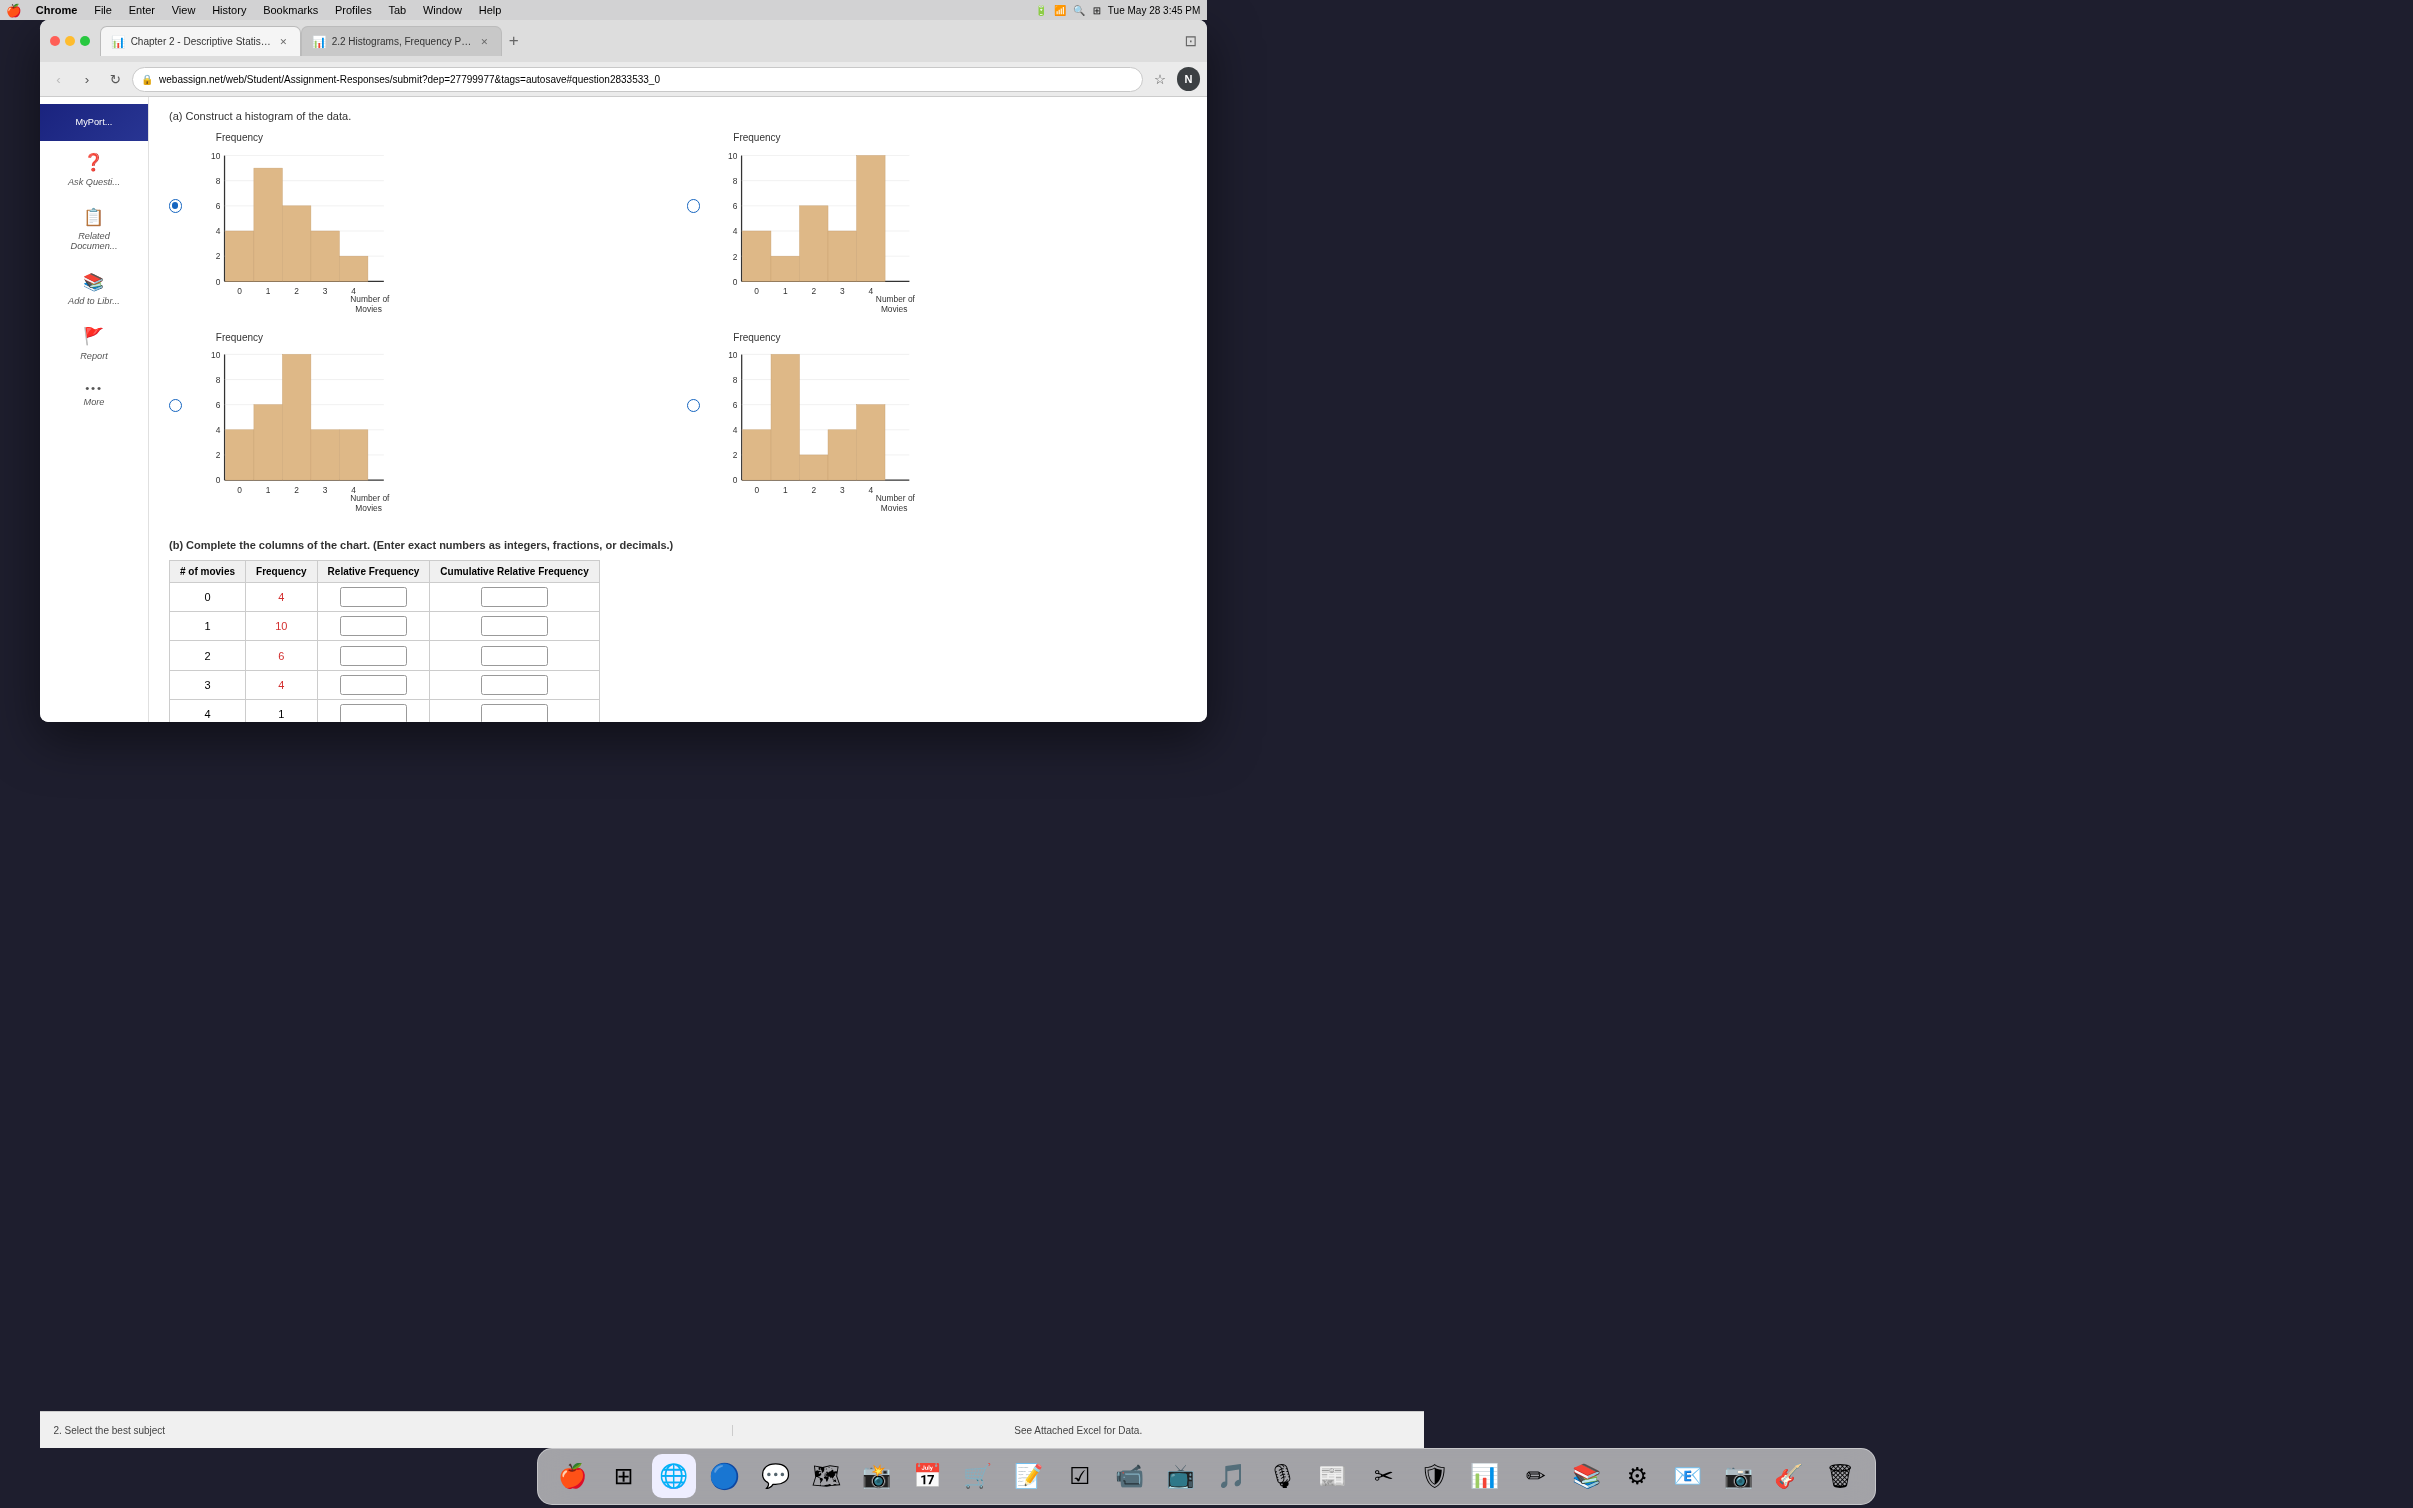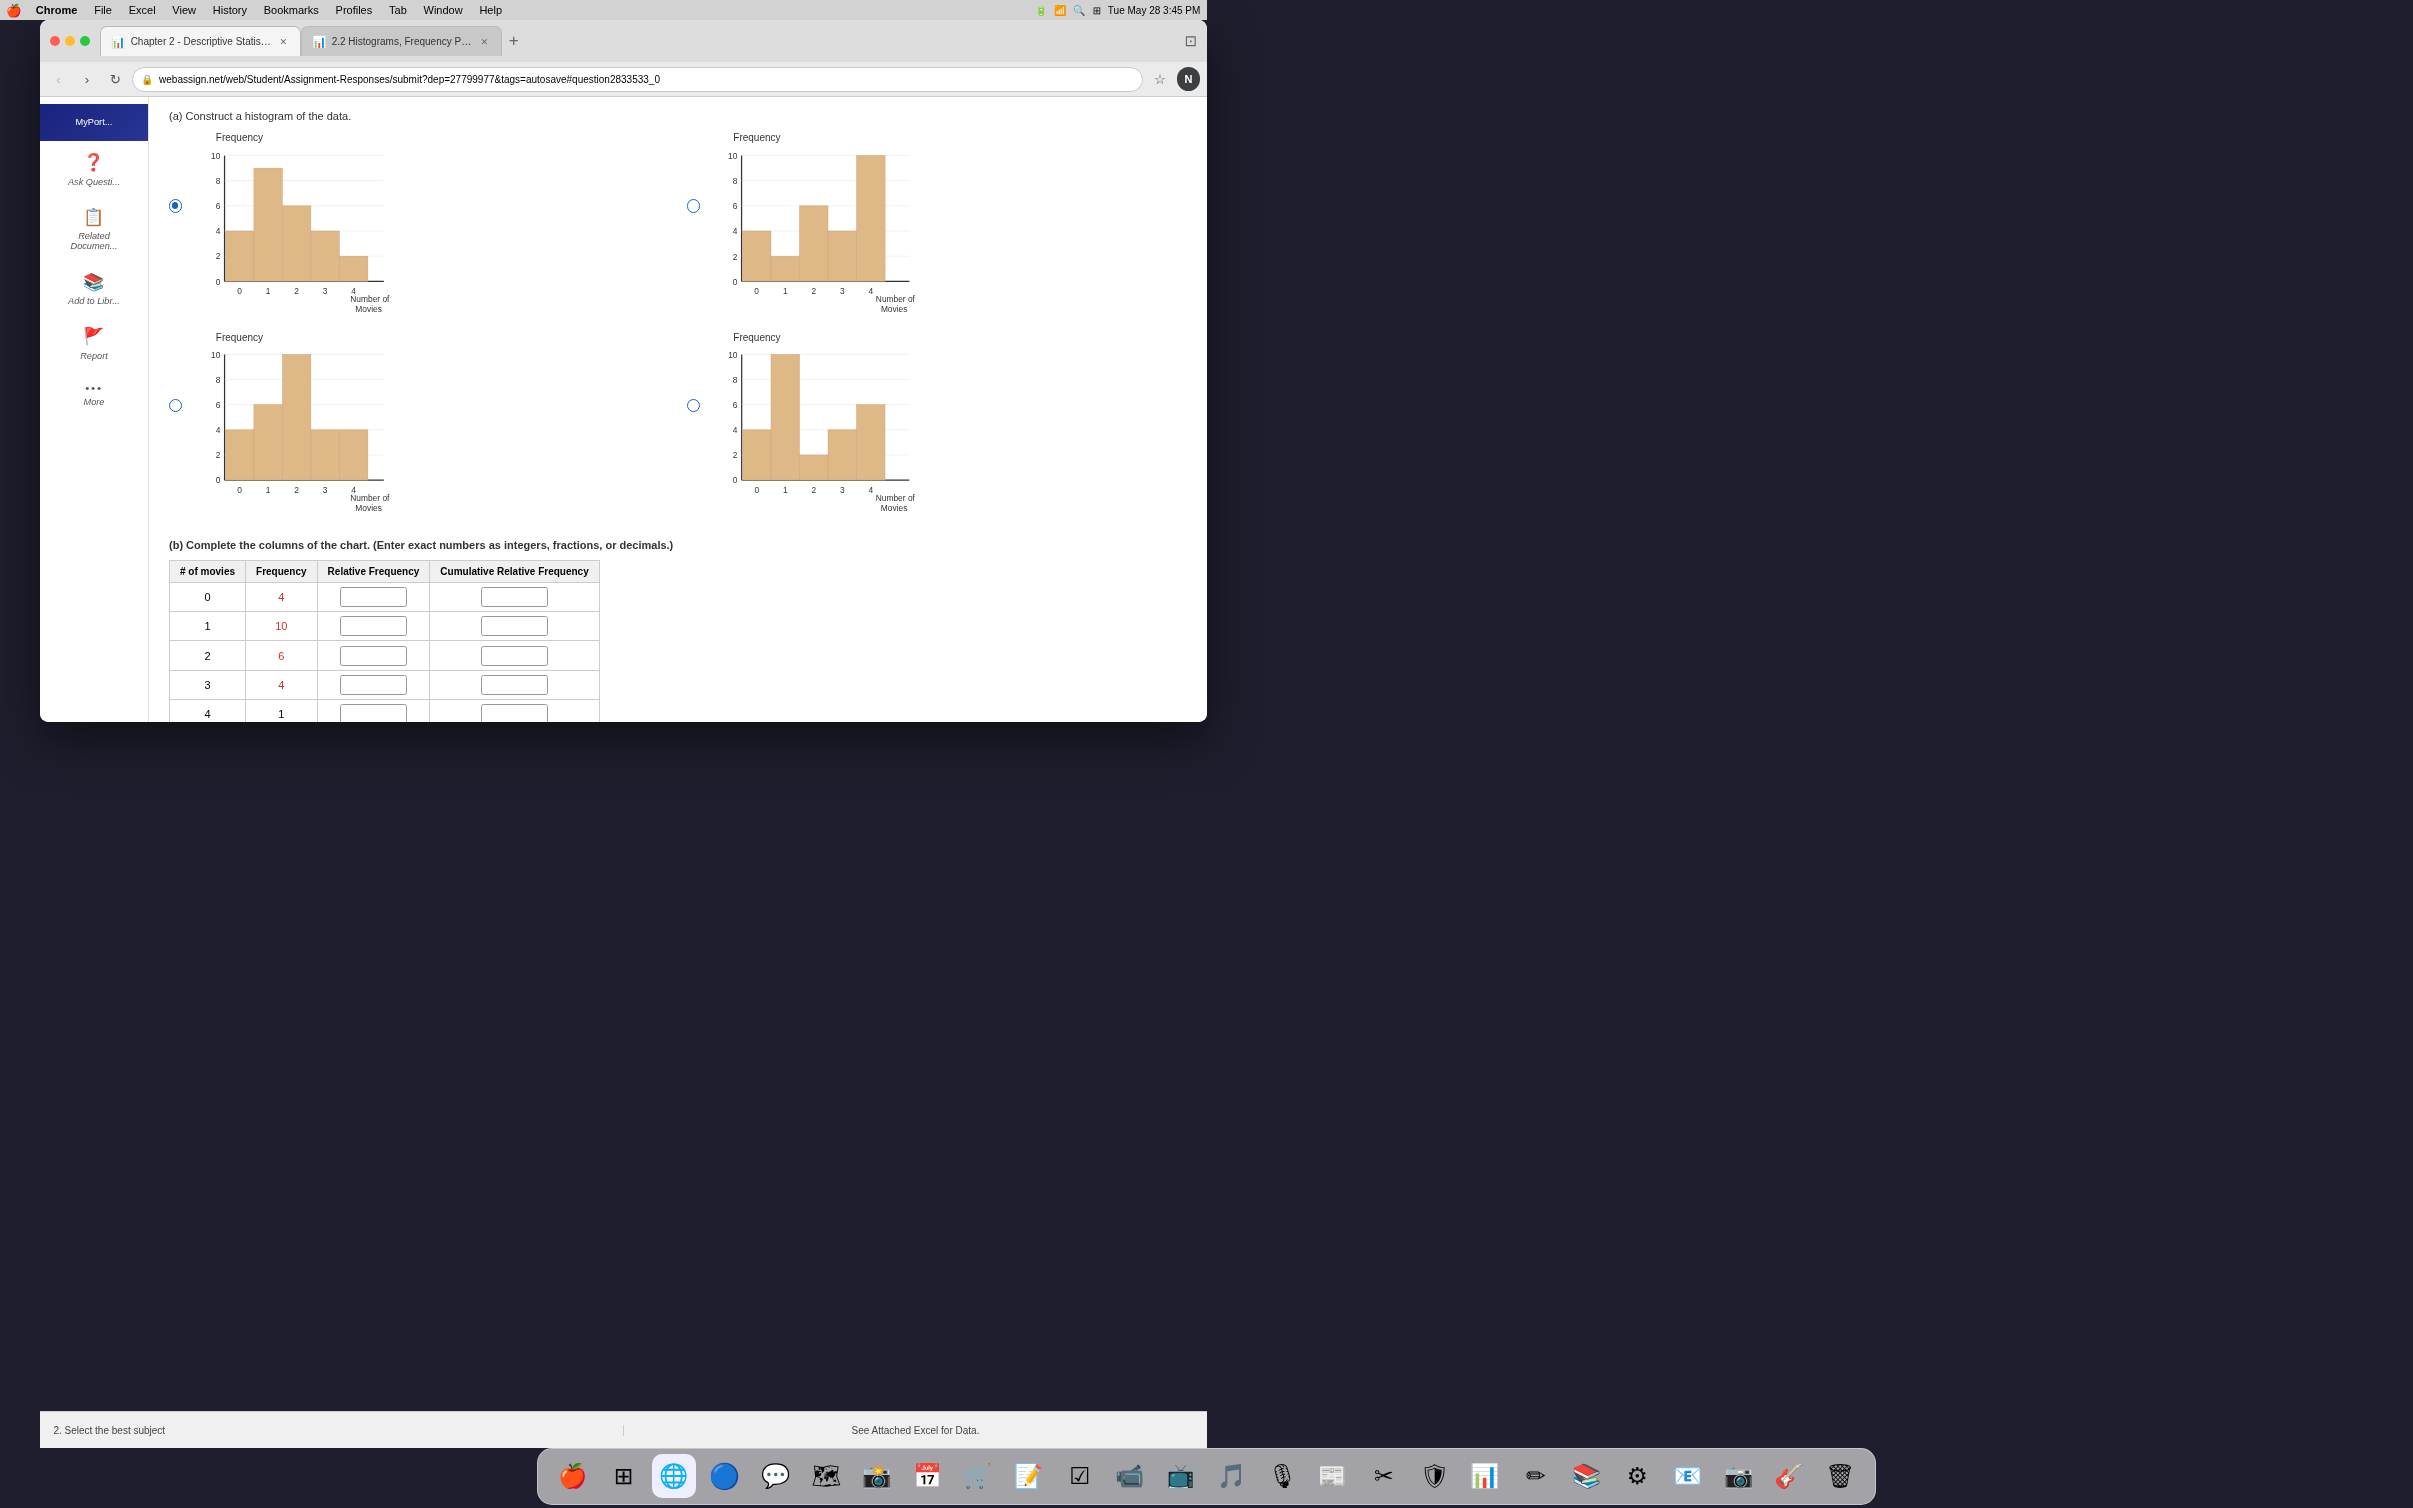"Excel" span.menubar-item { text: Excel -> Enter }
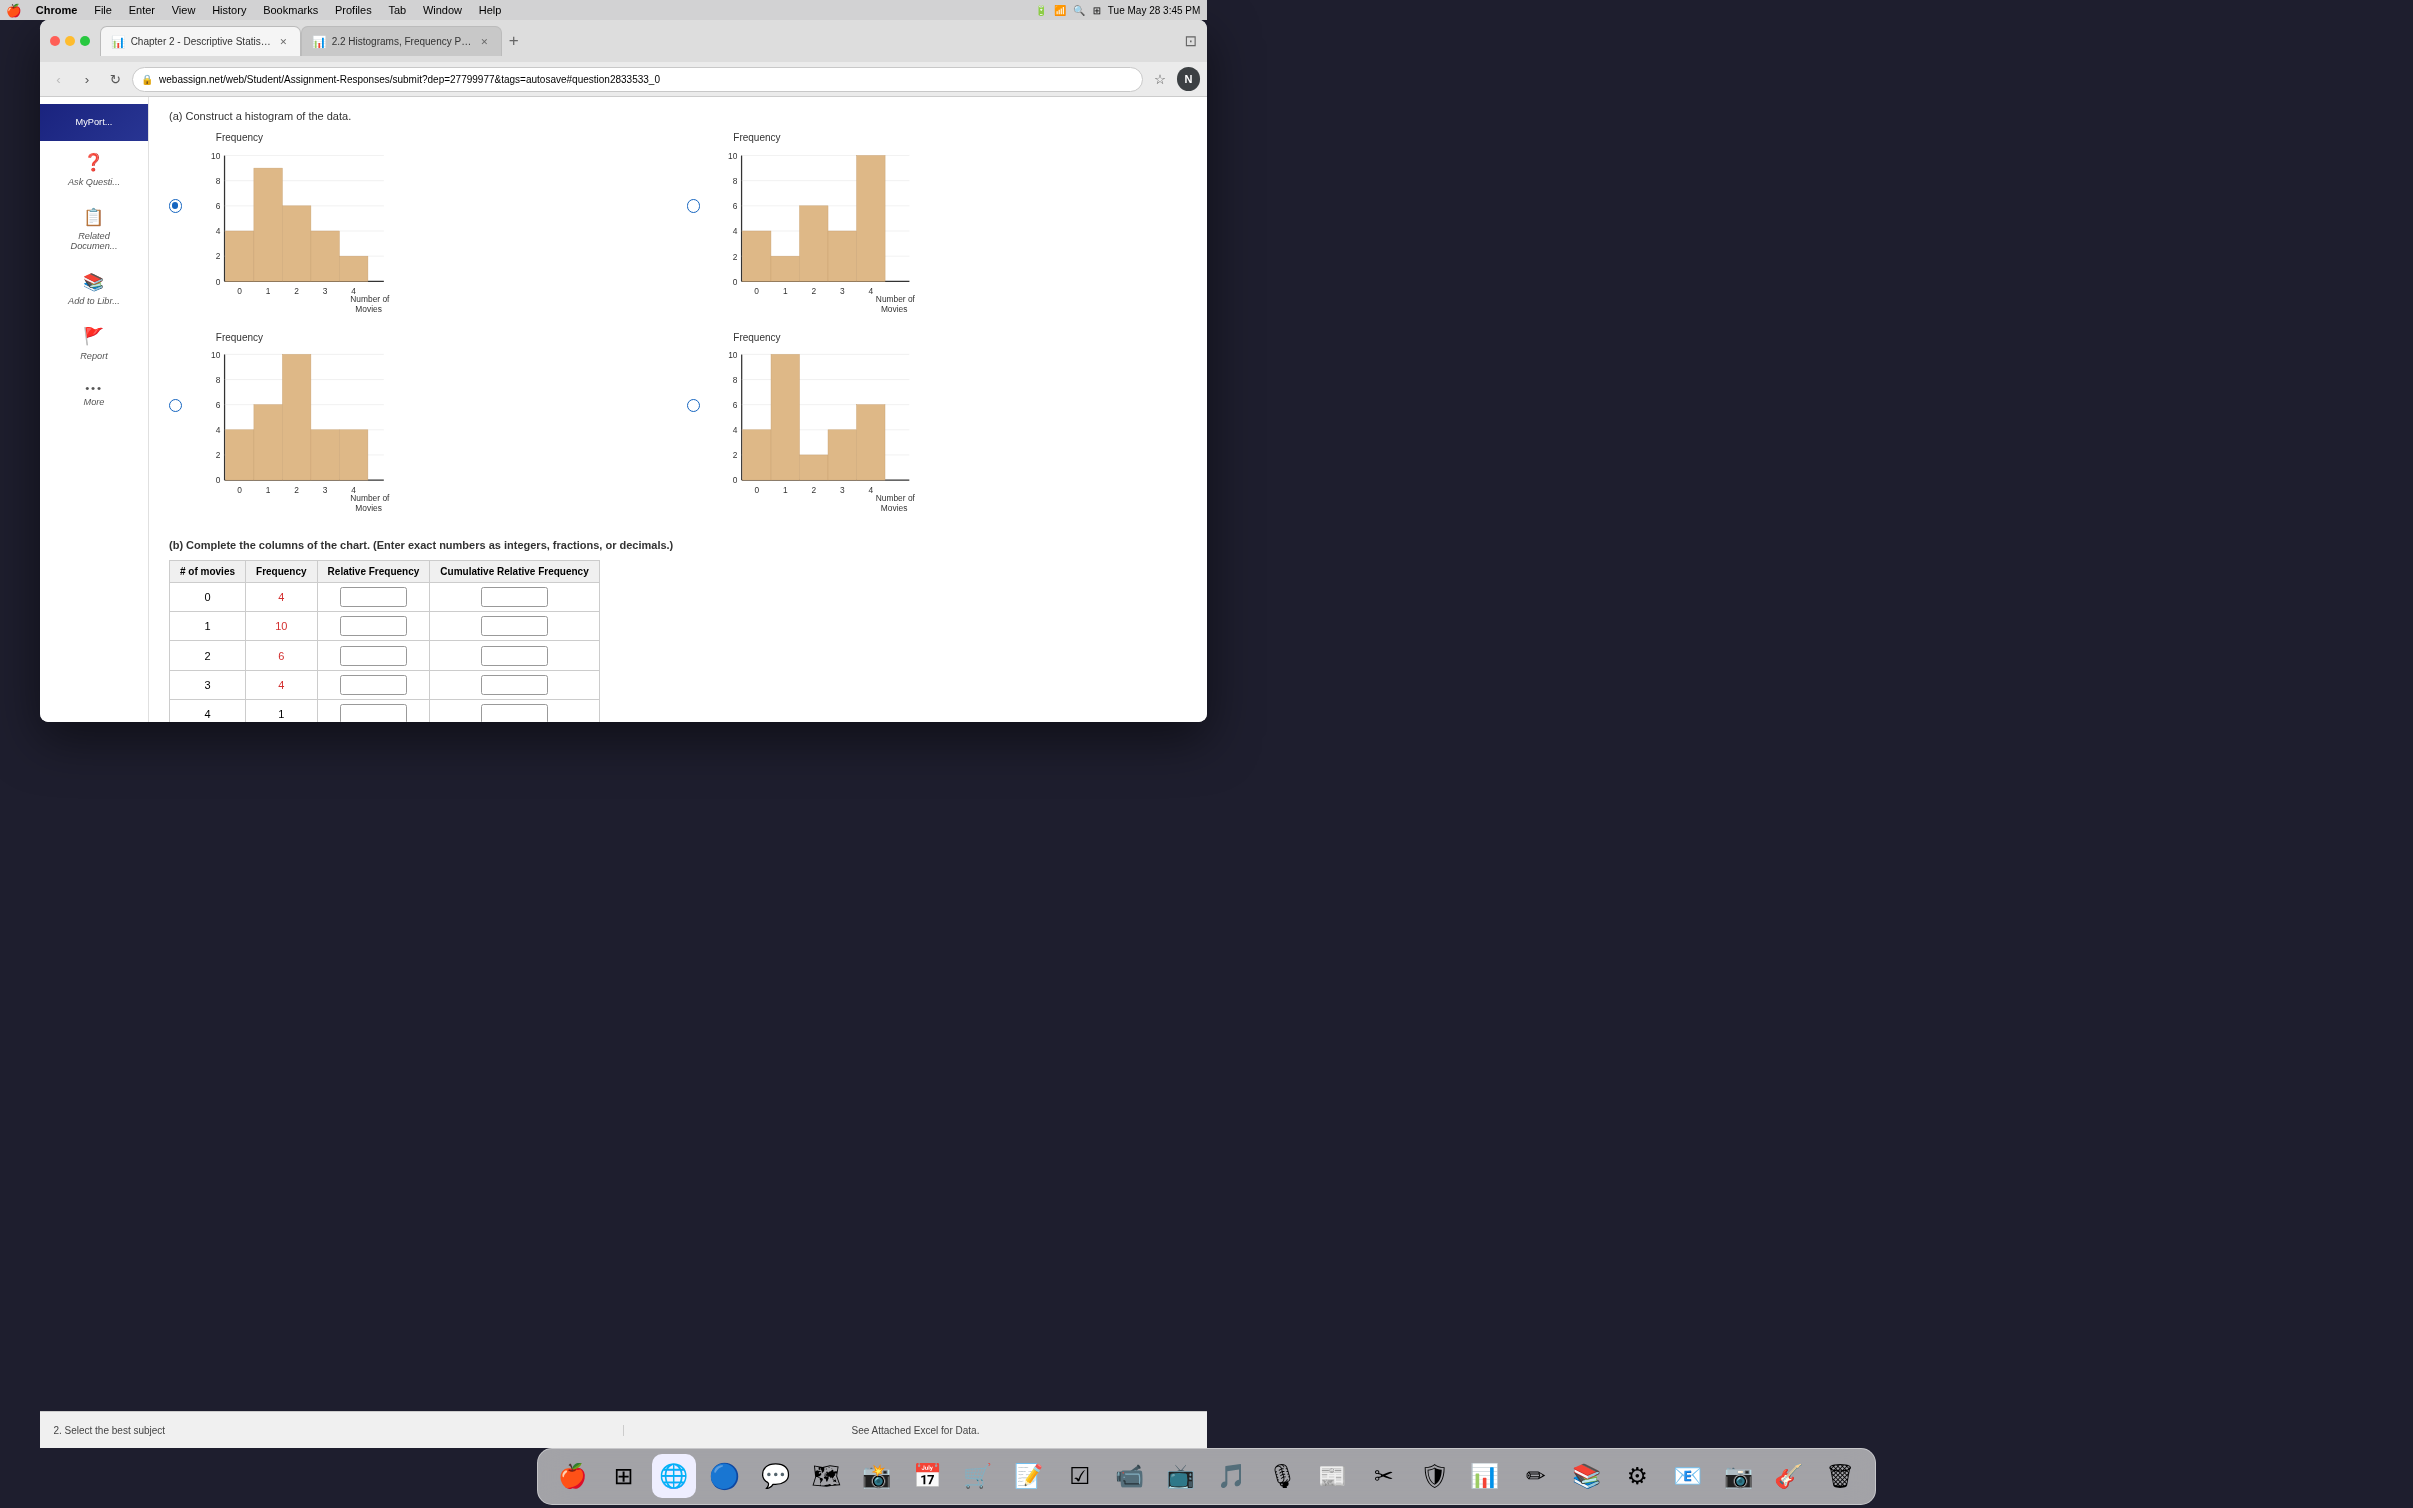"2. Select the best subject" div { width: 1167px -> 1384px }
